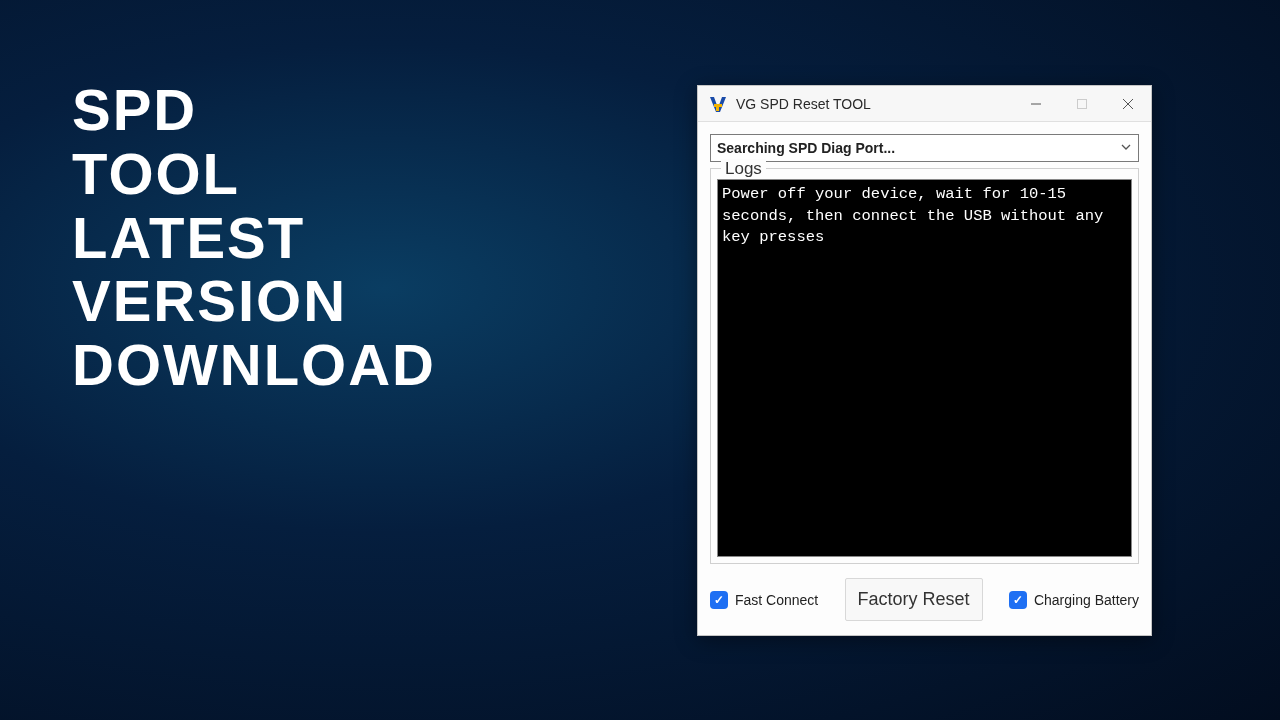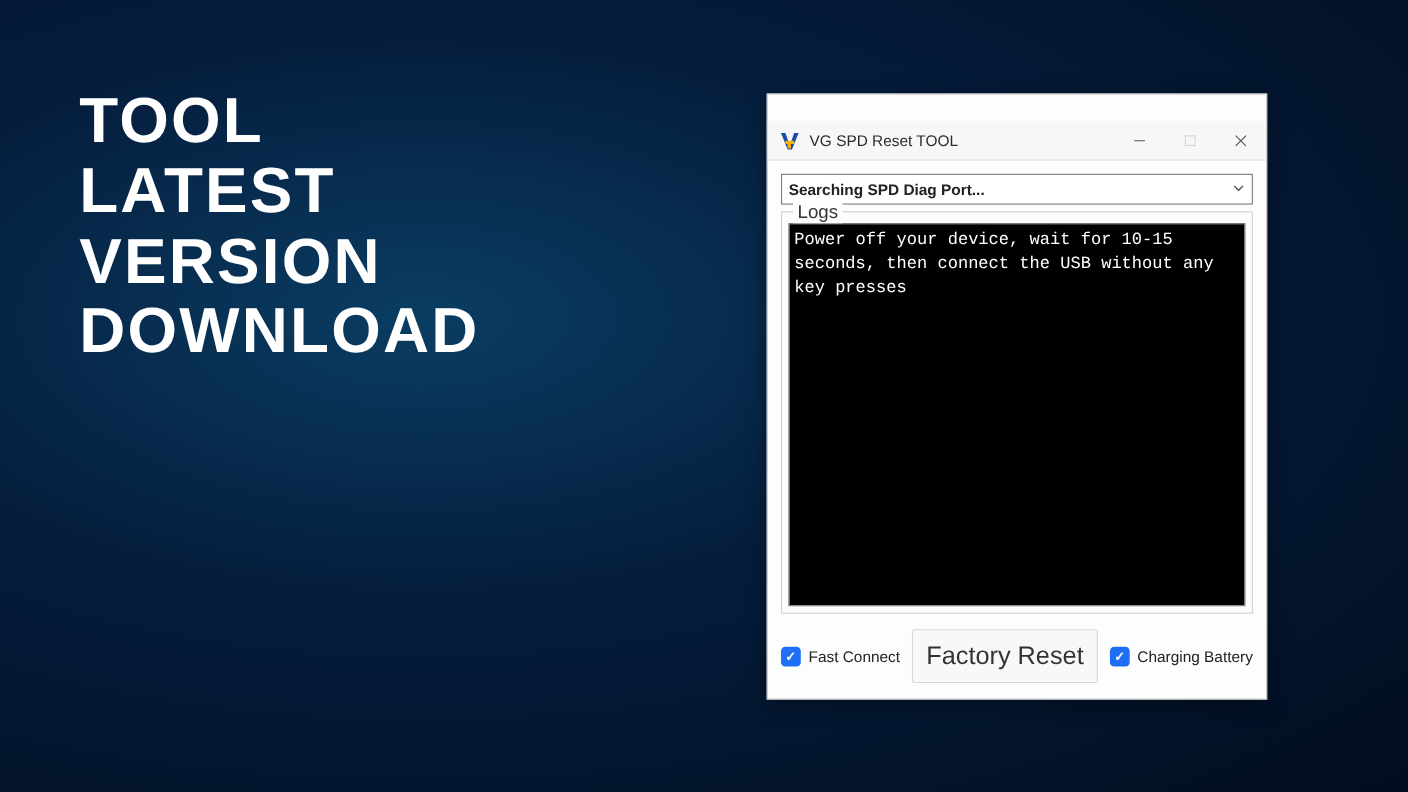"SPD" div { html: none -> <div>SPD</div> }
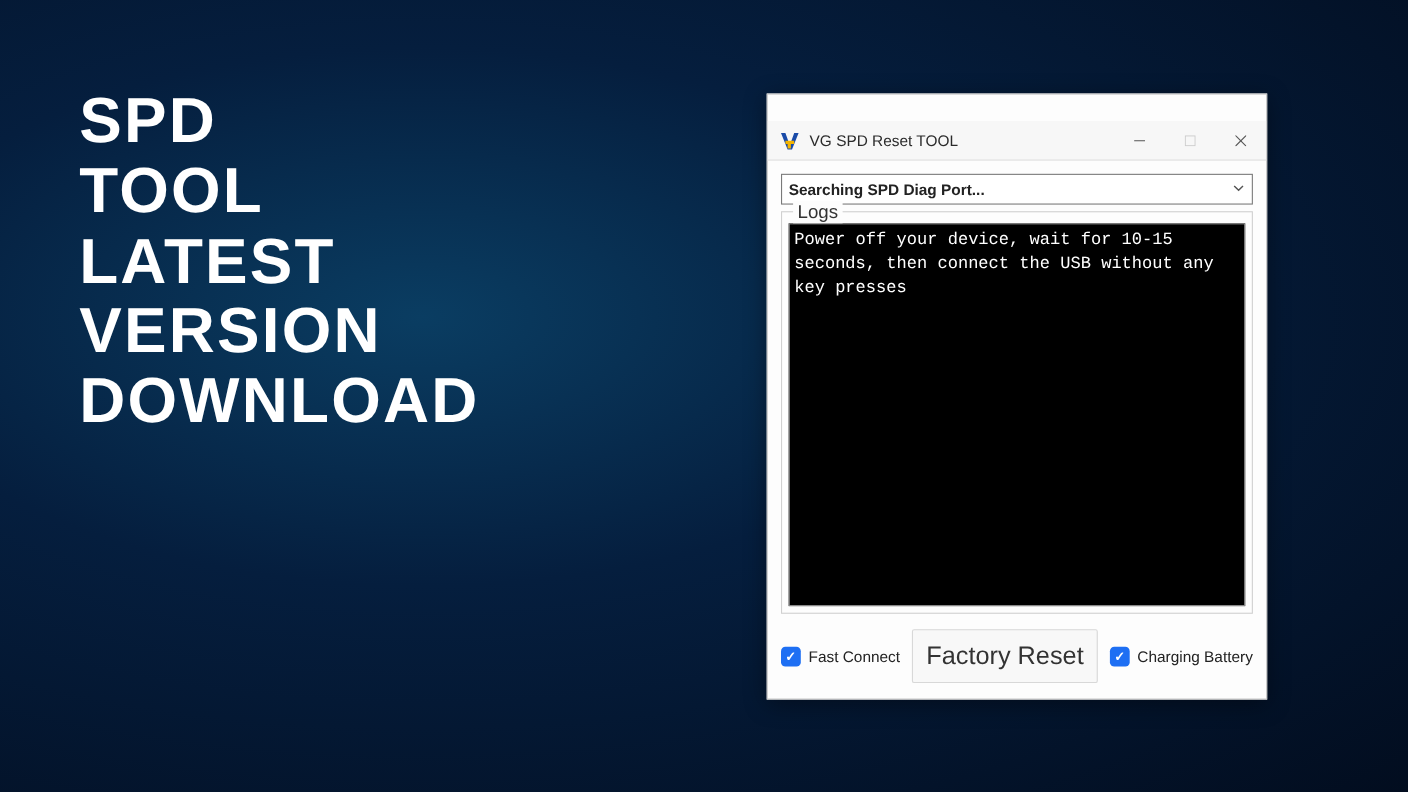"VG SPD Reset TOOL" .titlebar { margin-top: 24px -> none }
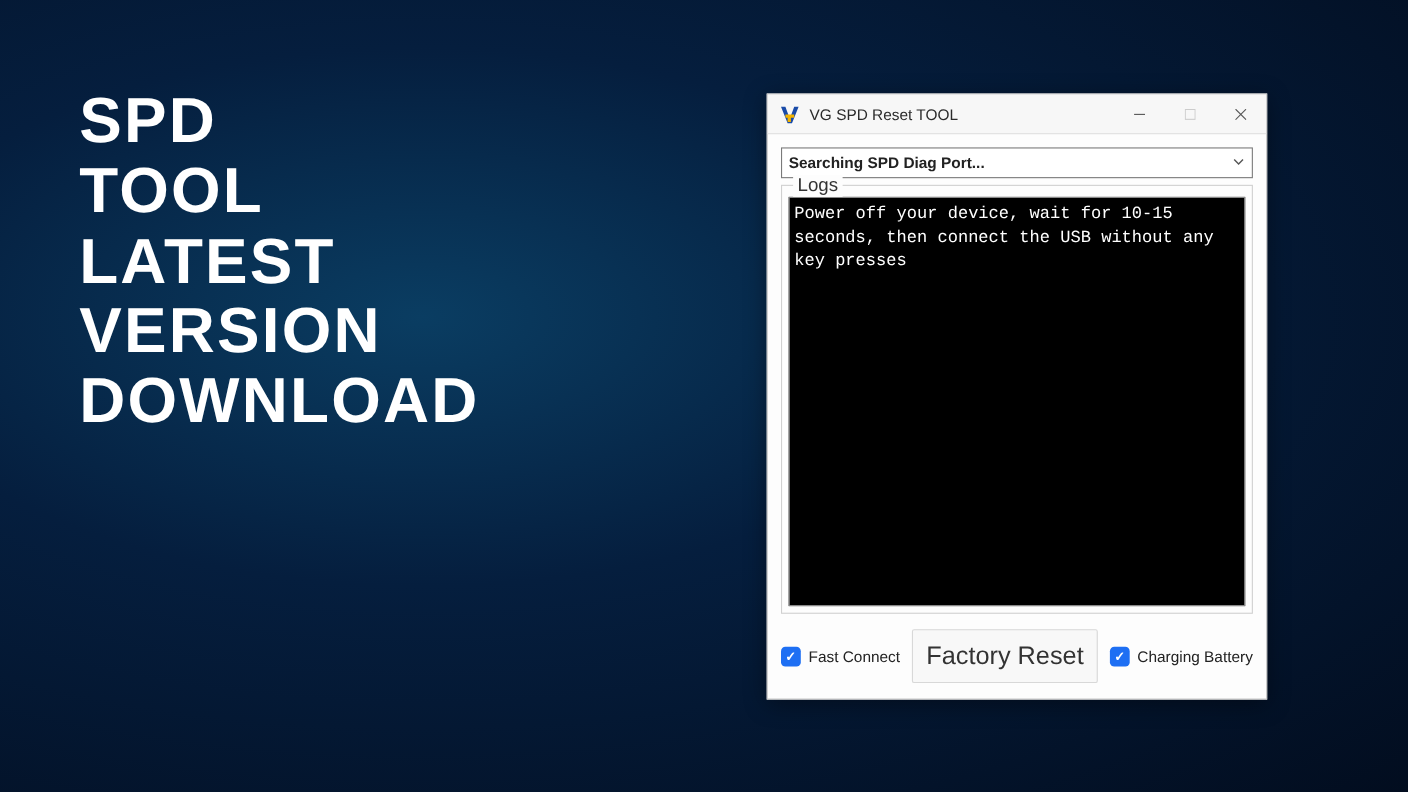"Factory Reset" .factory-btn { font-size: 23px -> 18px }
